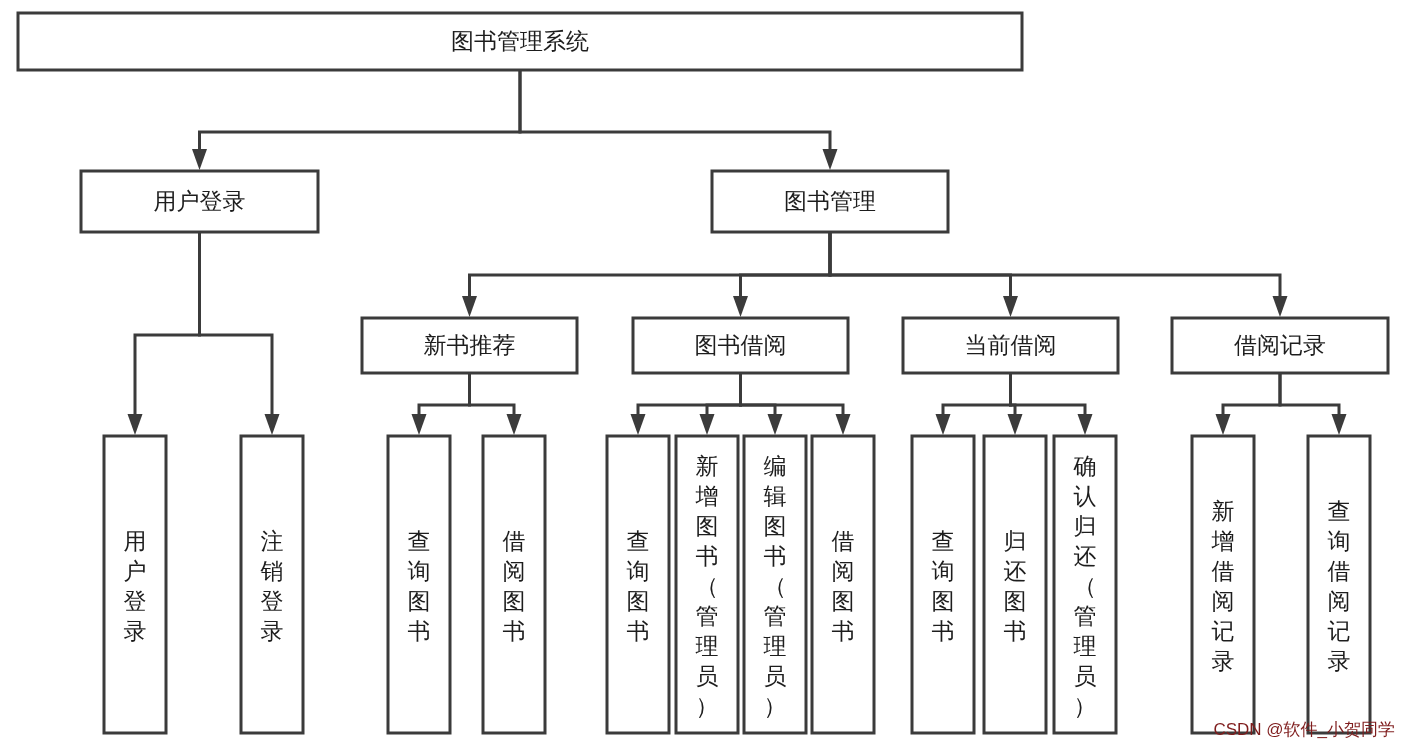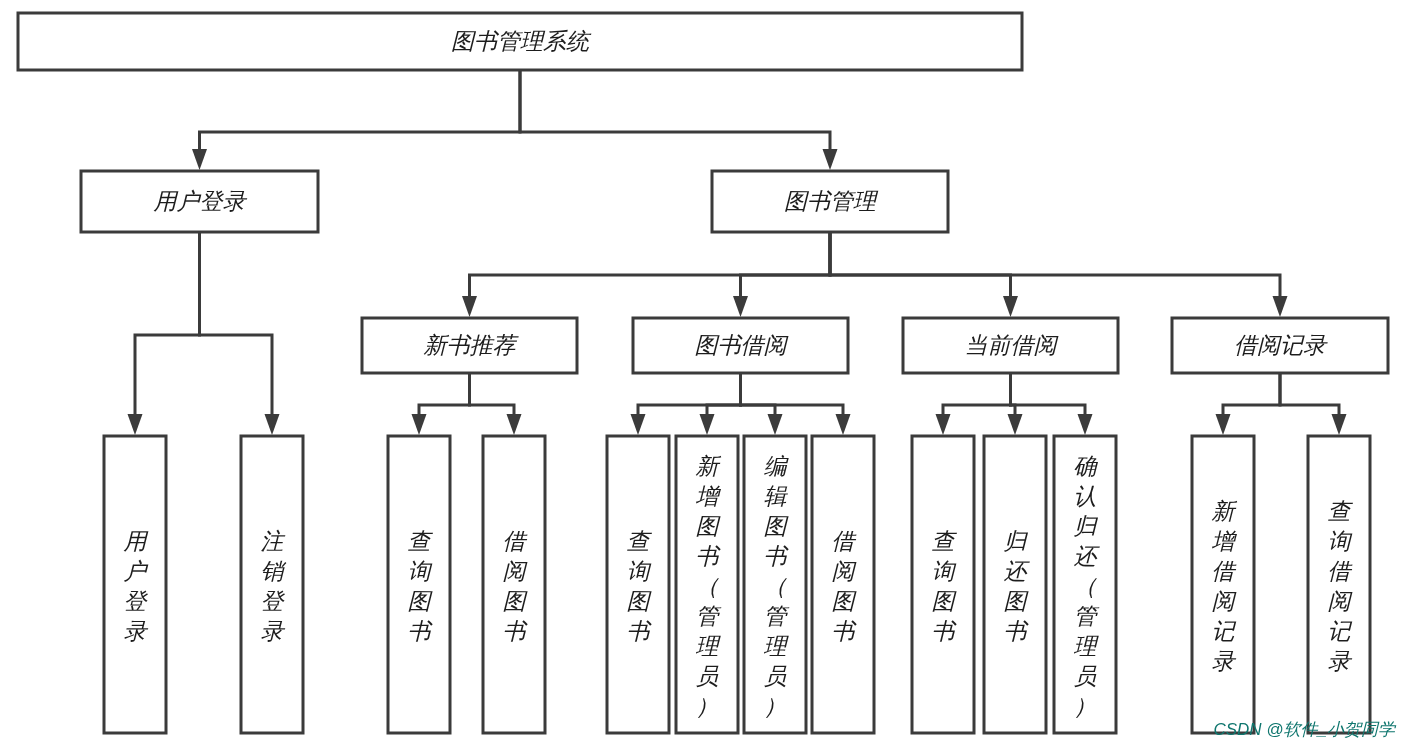"图书管理系统" #diagram-root { font-style: italic -> none }
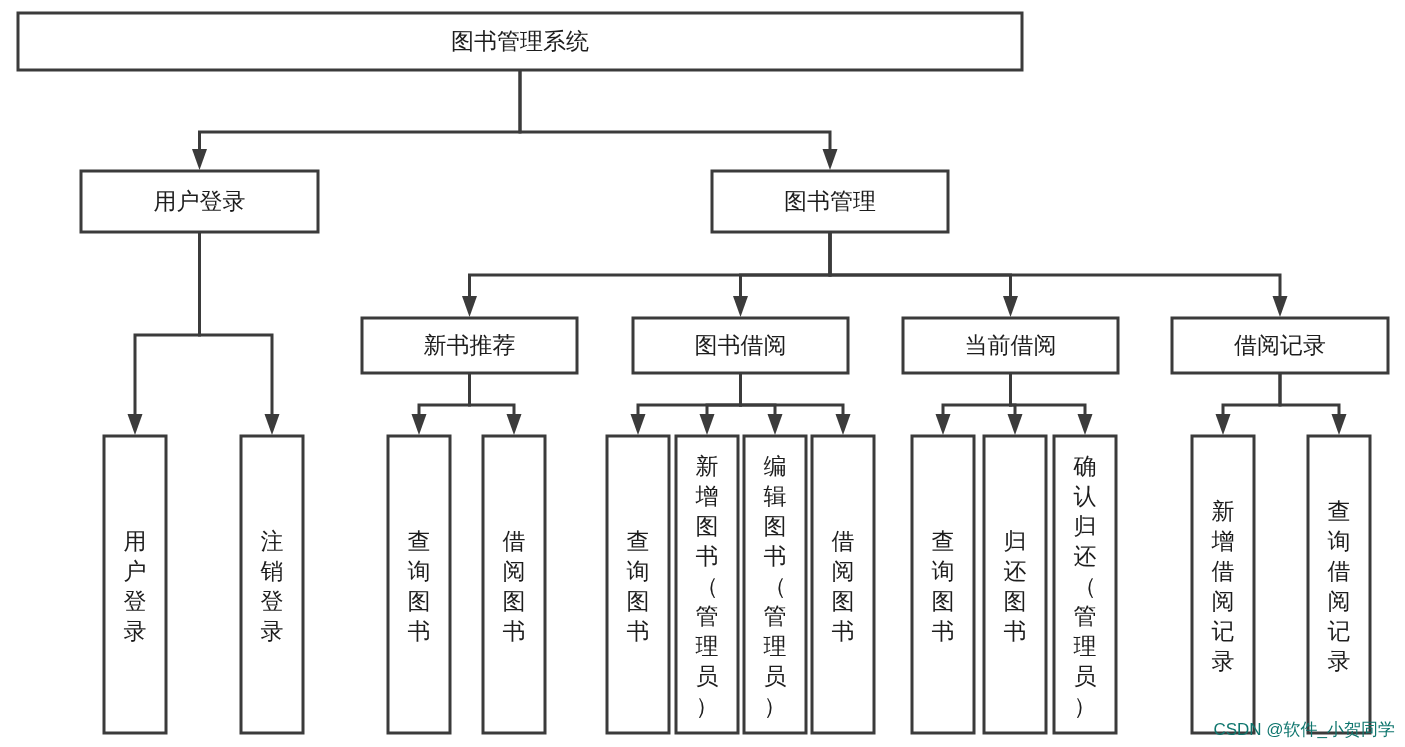"CSDN @软件_小贺同学" .watermark-text { color: #0f766e -> #7f1d1d }
